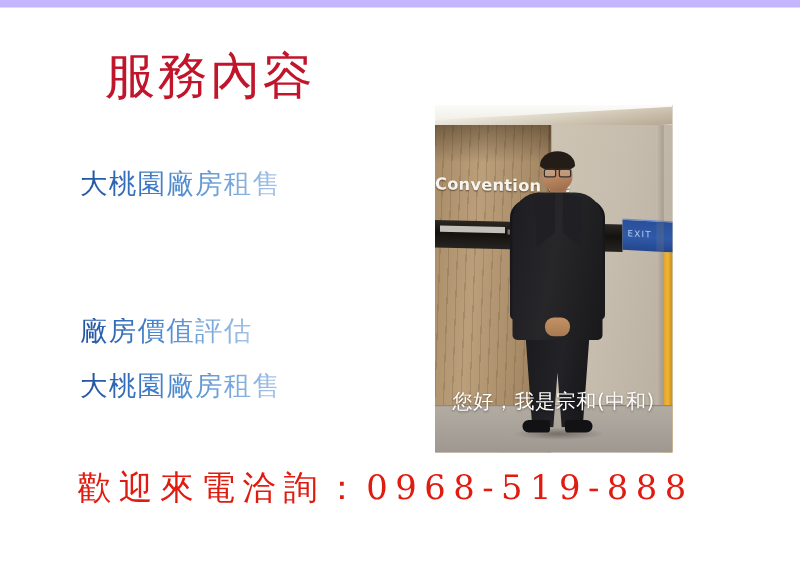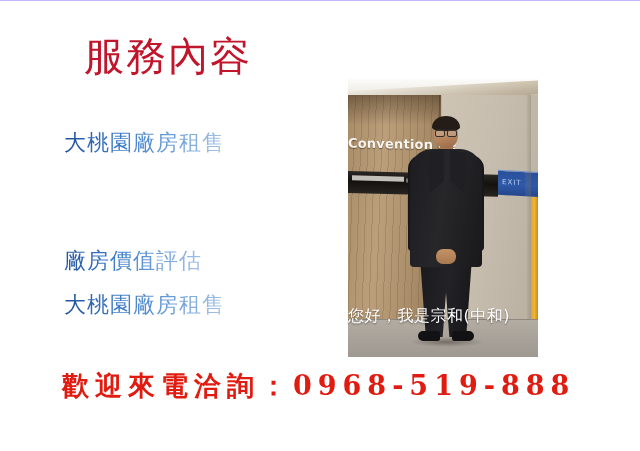"服務內容" #slide { border-top: 1px solid #c4b5fd -> 6px solid #c4b5fd }
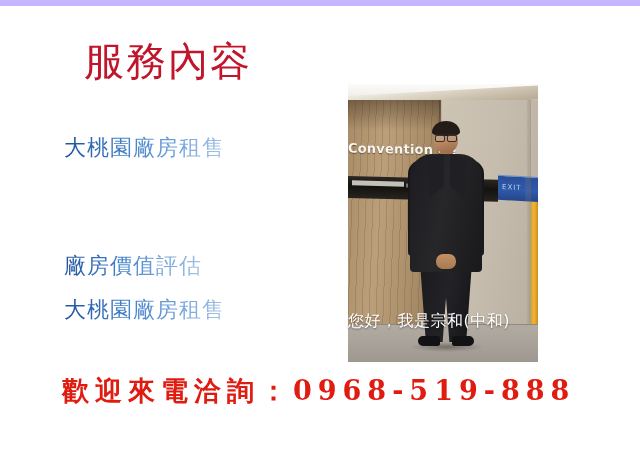"您好，我是宗和(中和)" .photo-caption { text-align: none -> center }
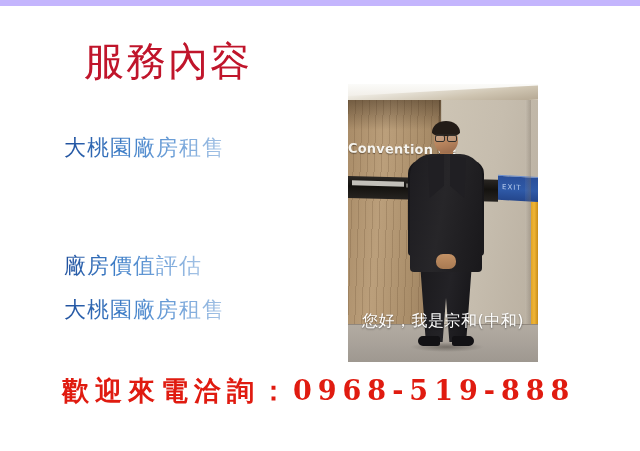"歡迎來電洽詢：0968-519-888" .phone-line { font-weight: bold -> normal }
